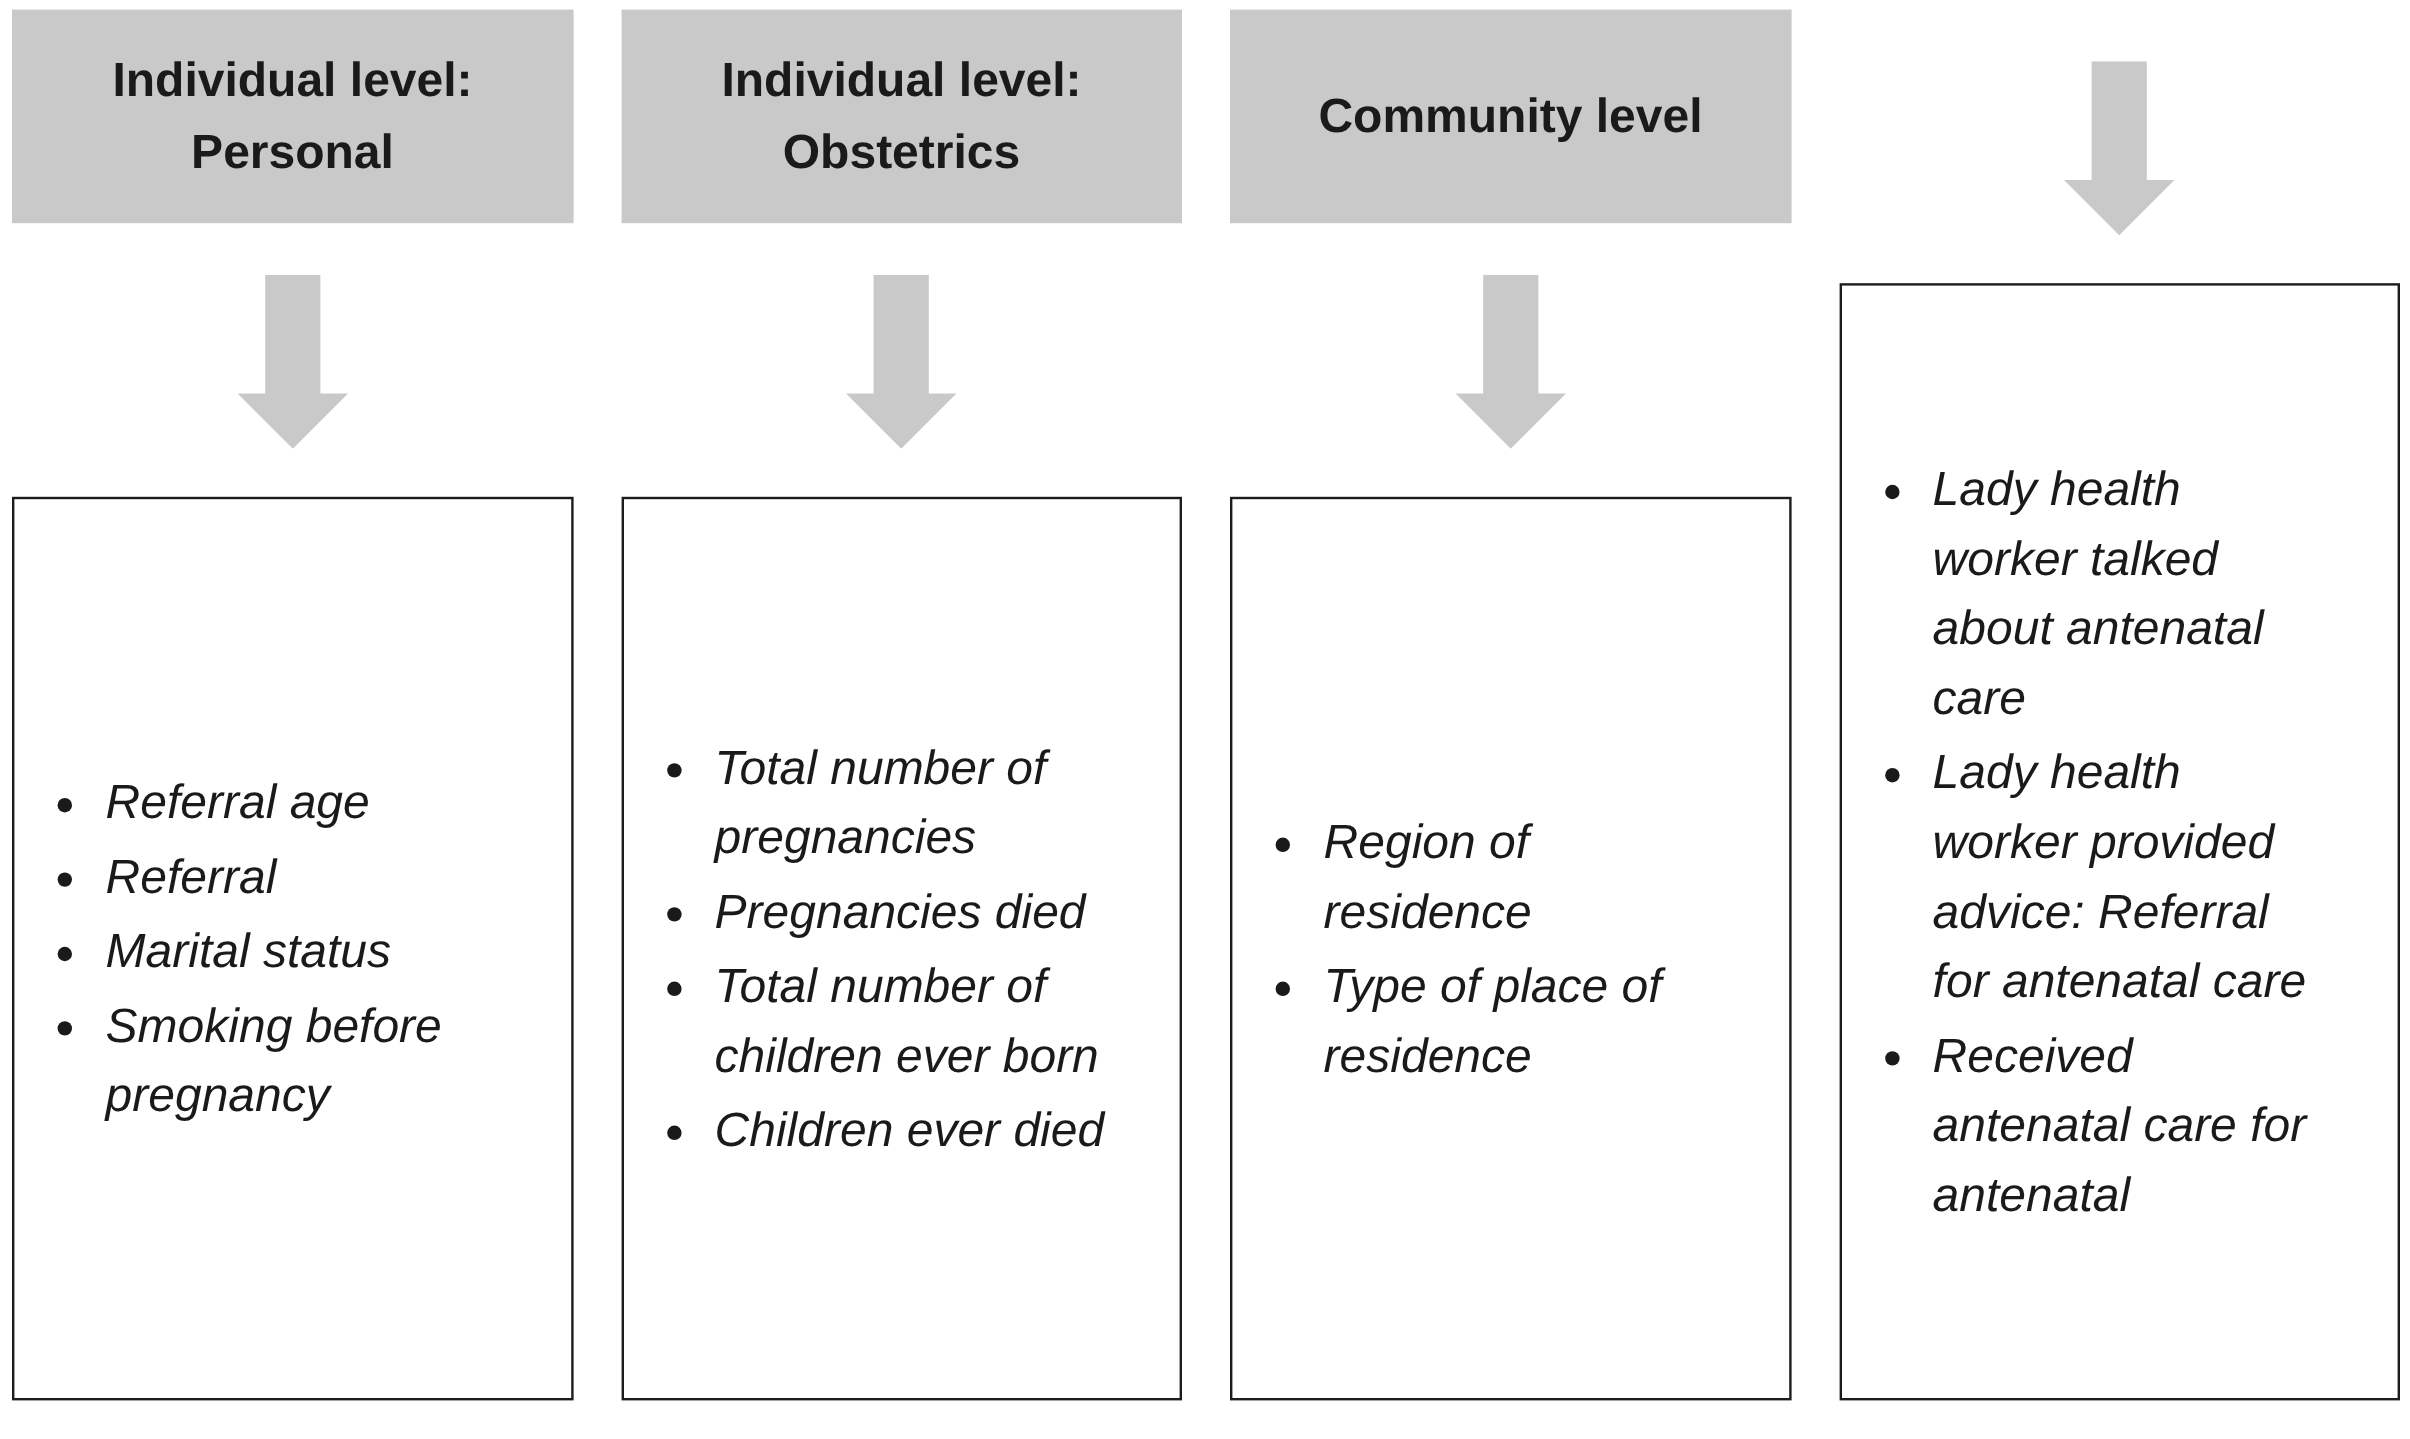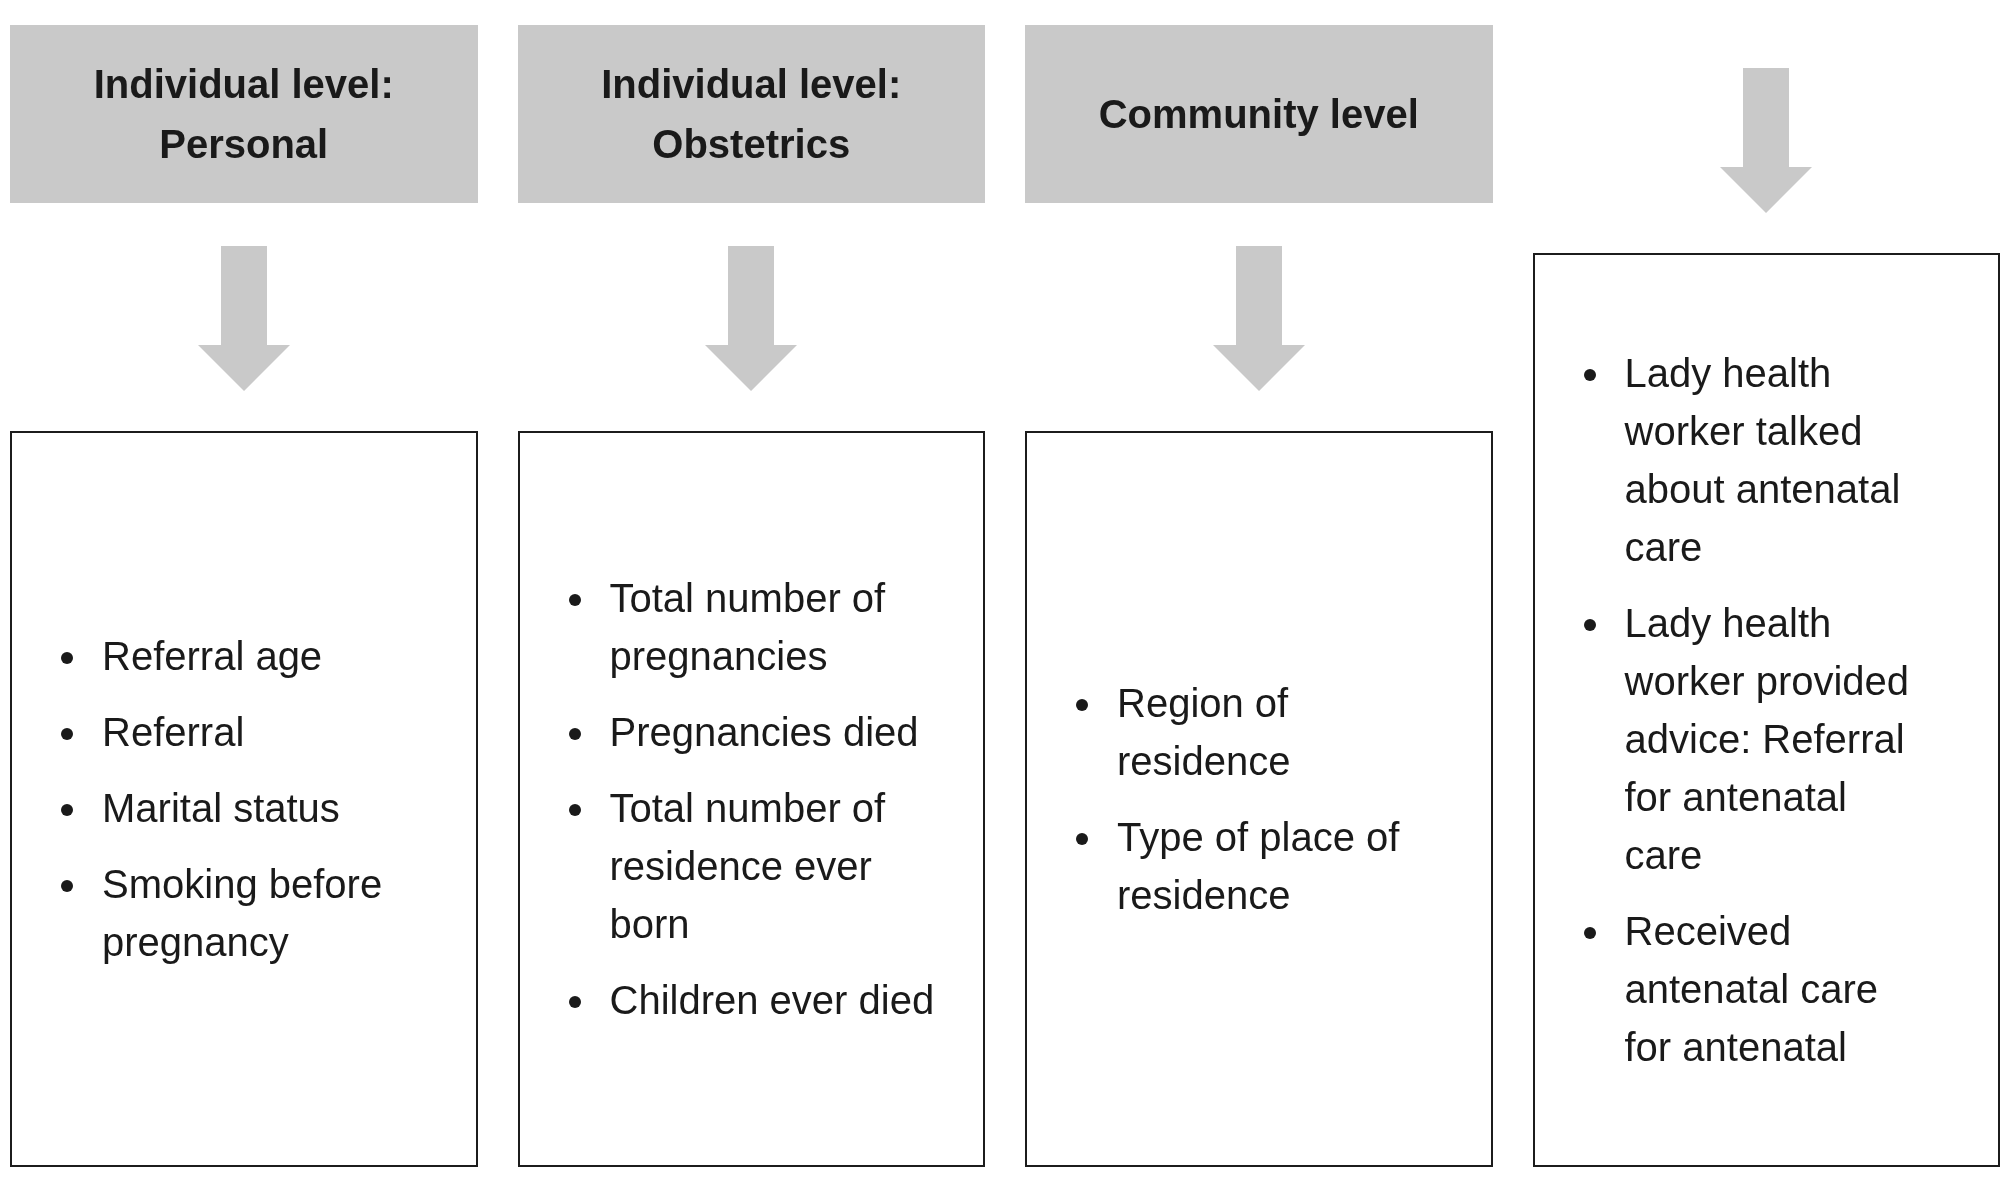"Individual level: Personal" .canvas { padding: 25px 8px 14px 10px -> 8px 8px 14px 10px }
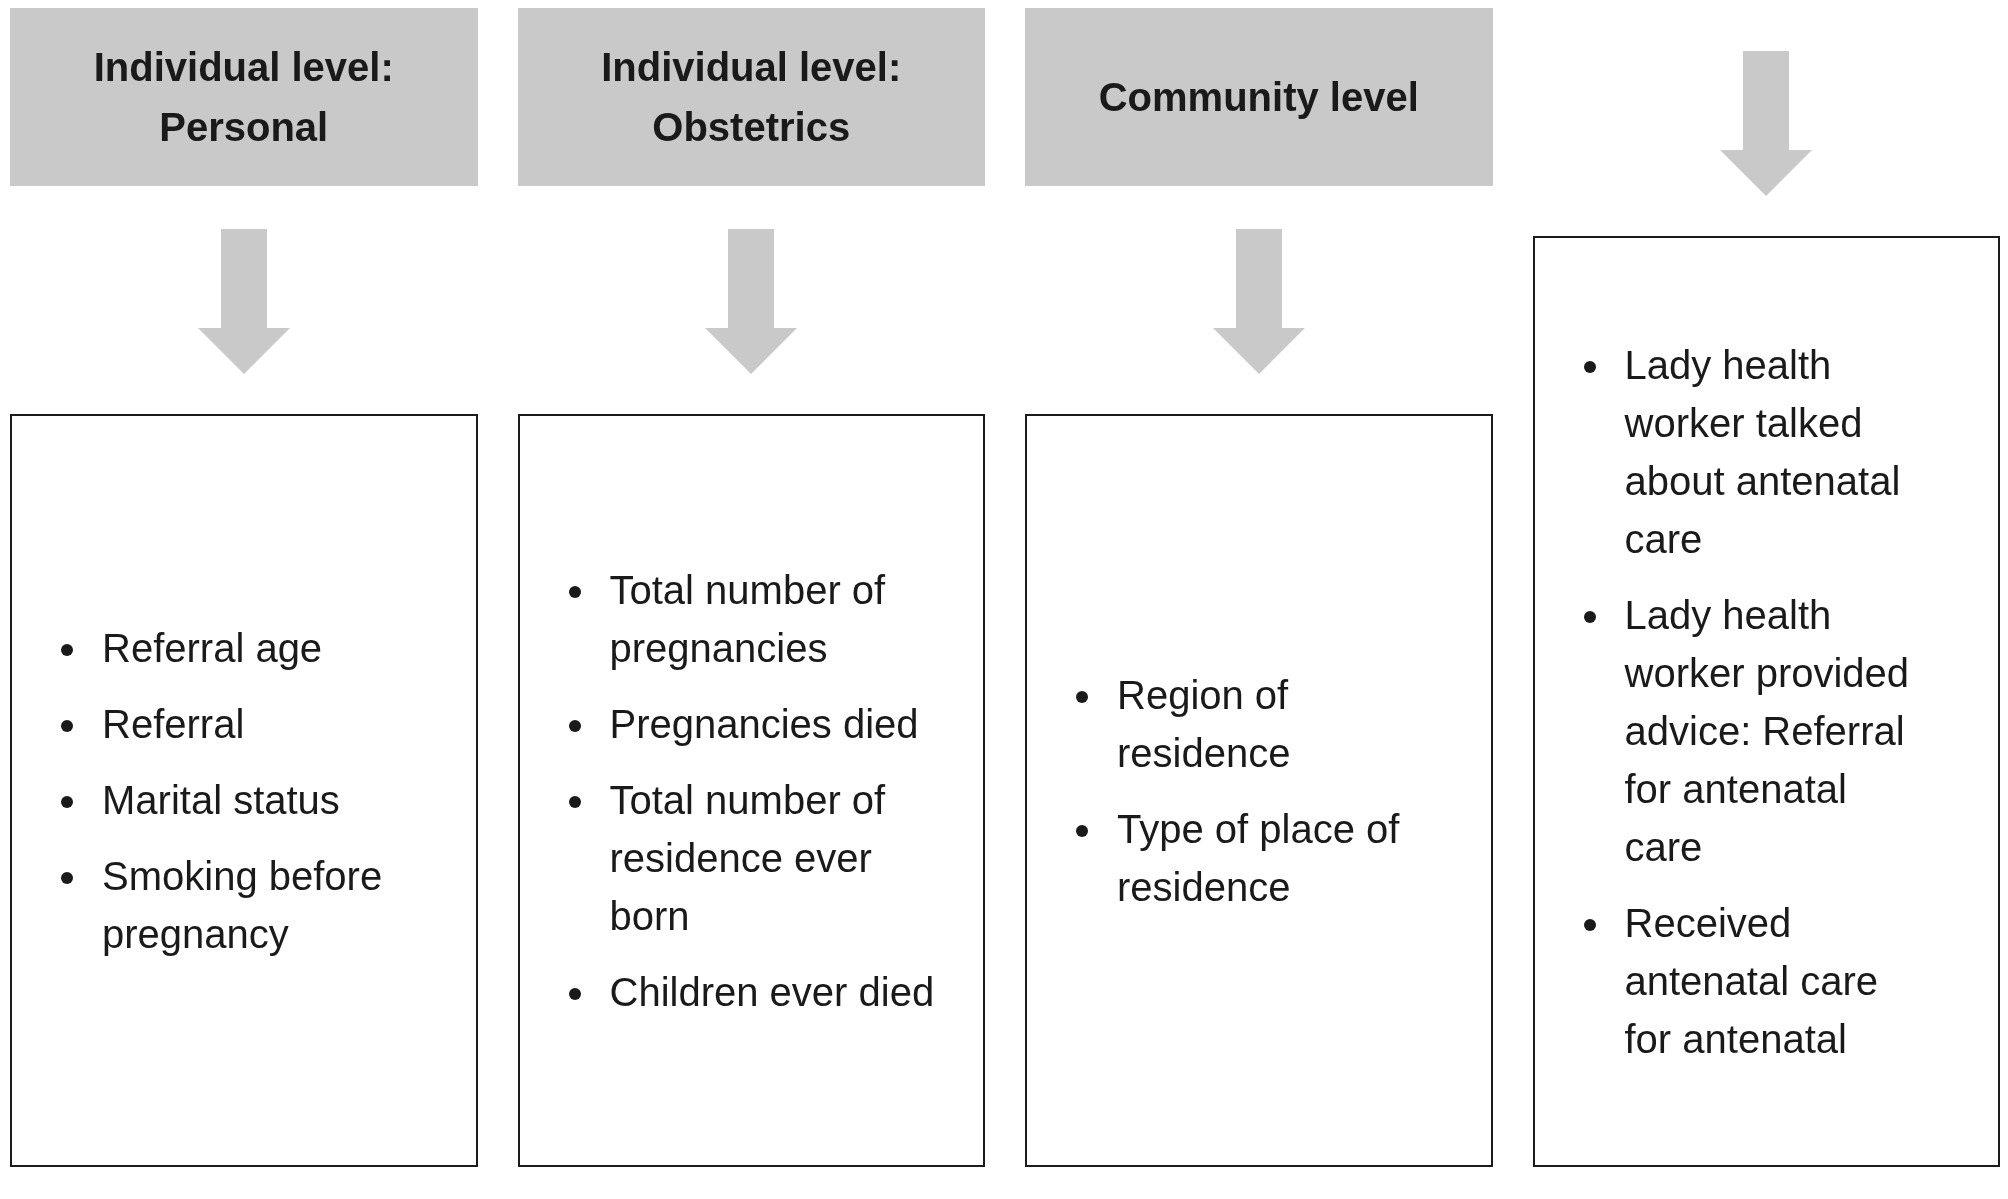"Lady health worker talked about" .body-box li { font-style: none -> italic; margin: 18px -> 4px }
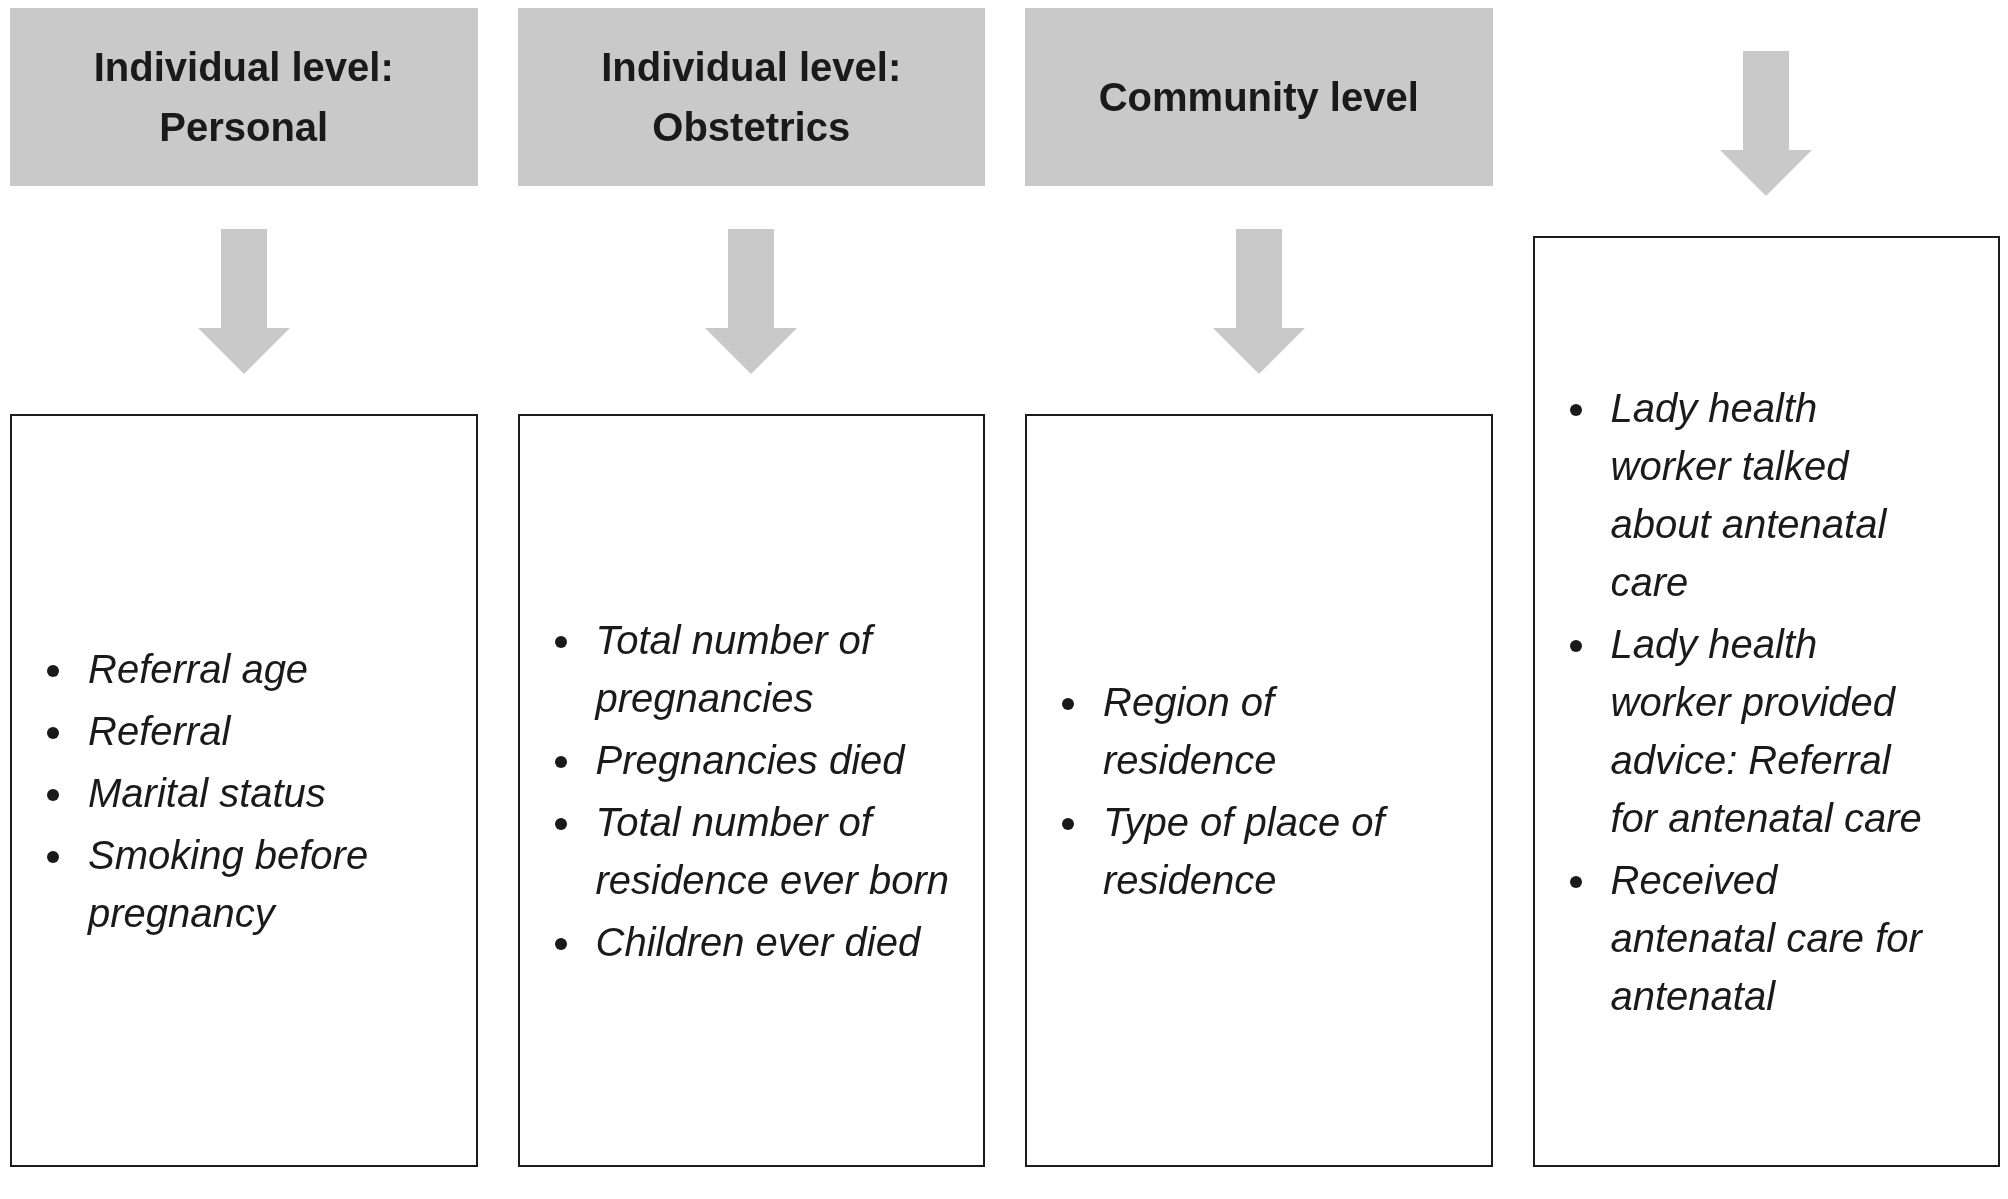"Total number of residence ever" li { text: residence -> children }
